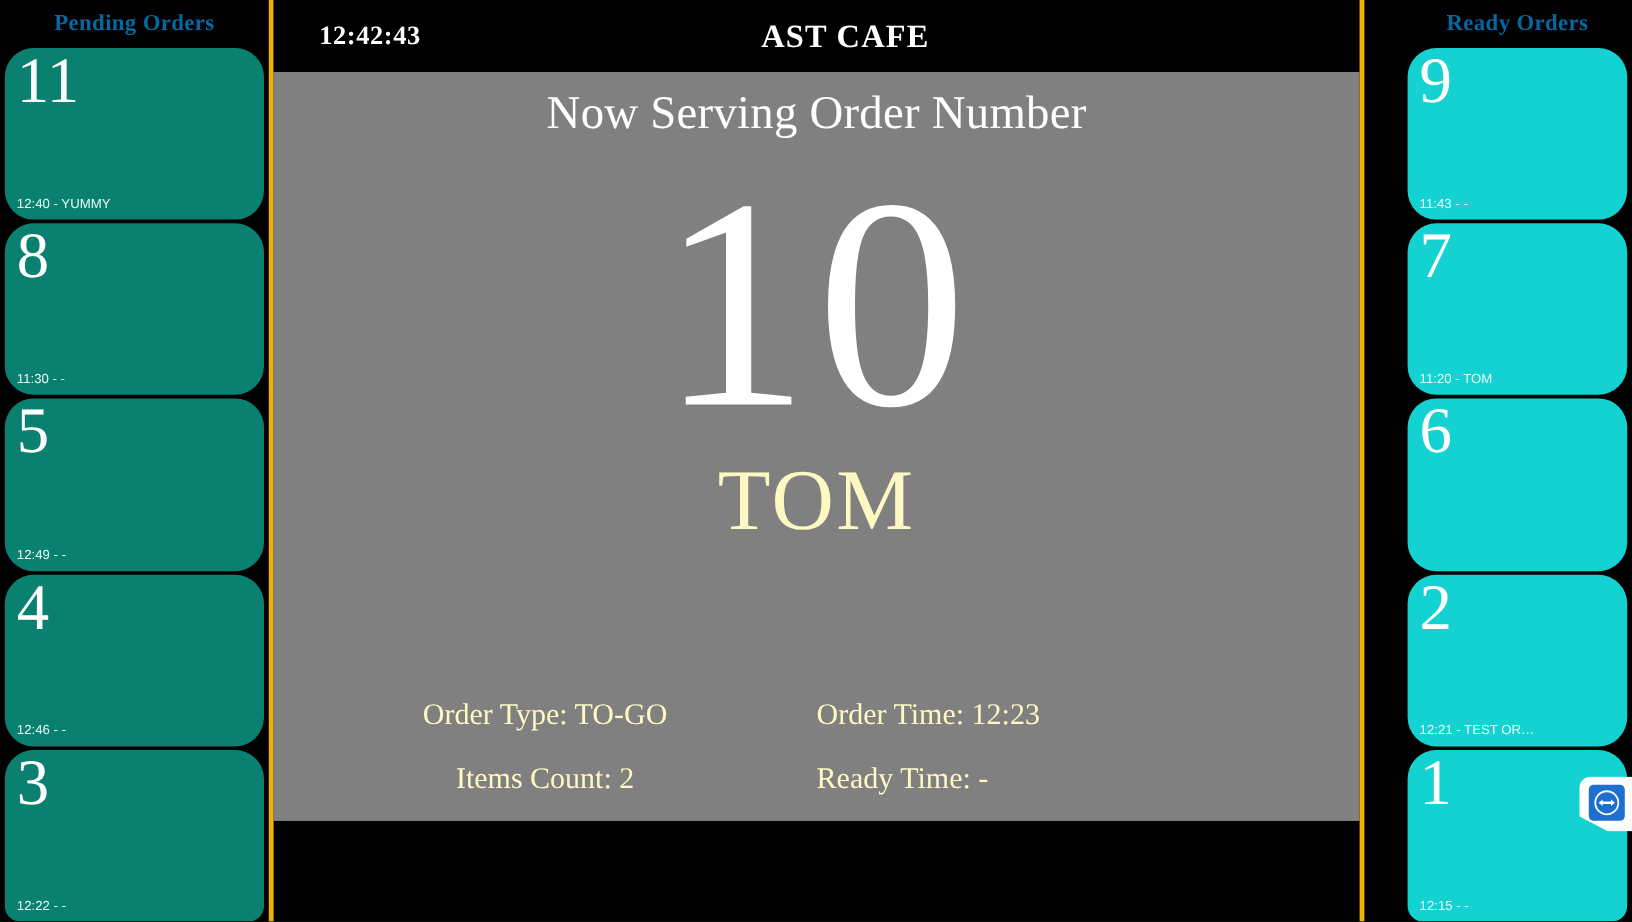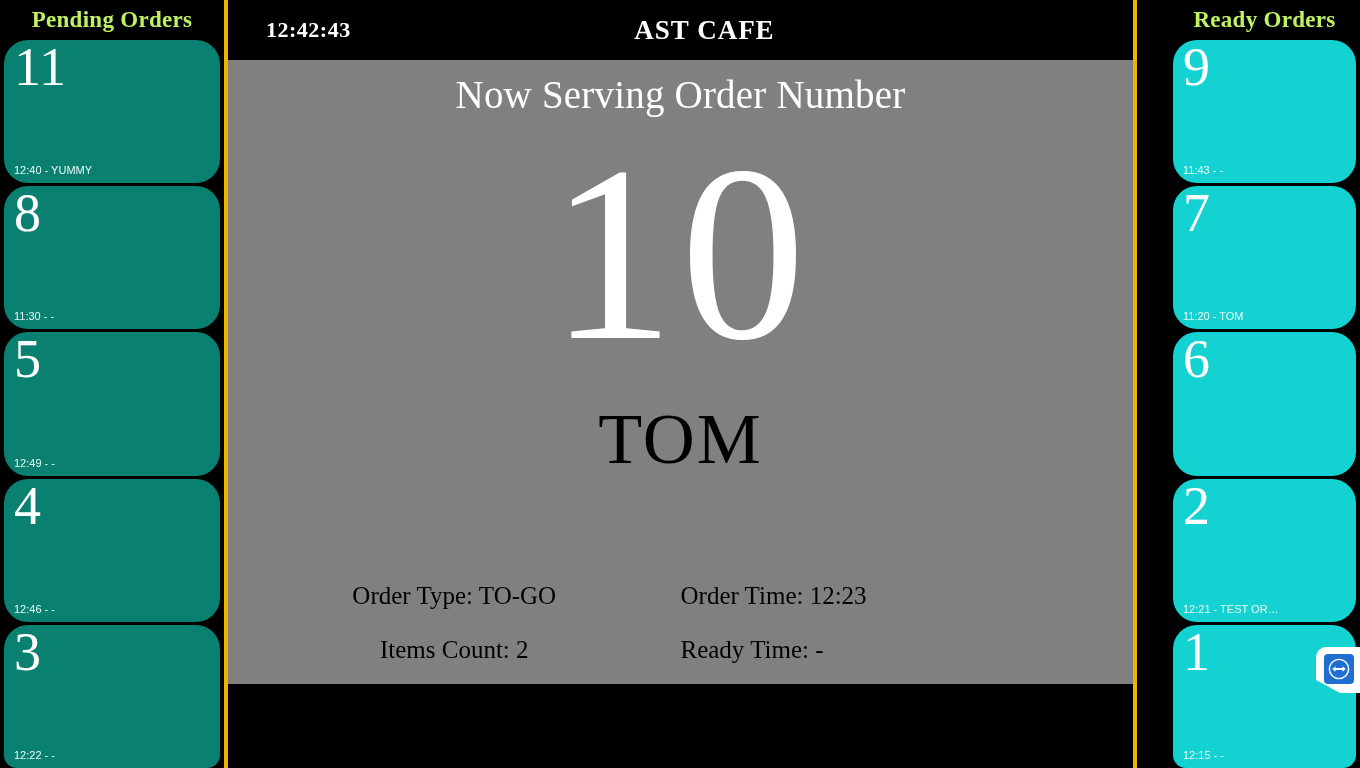"Pending Orders" .col-title { color: #bef264 -> #0369a1; font-size: 23px -> 19px }
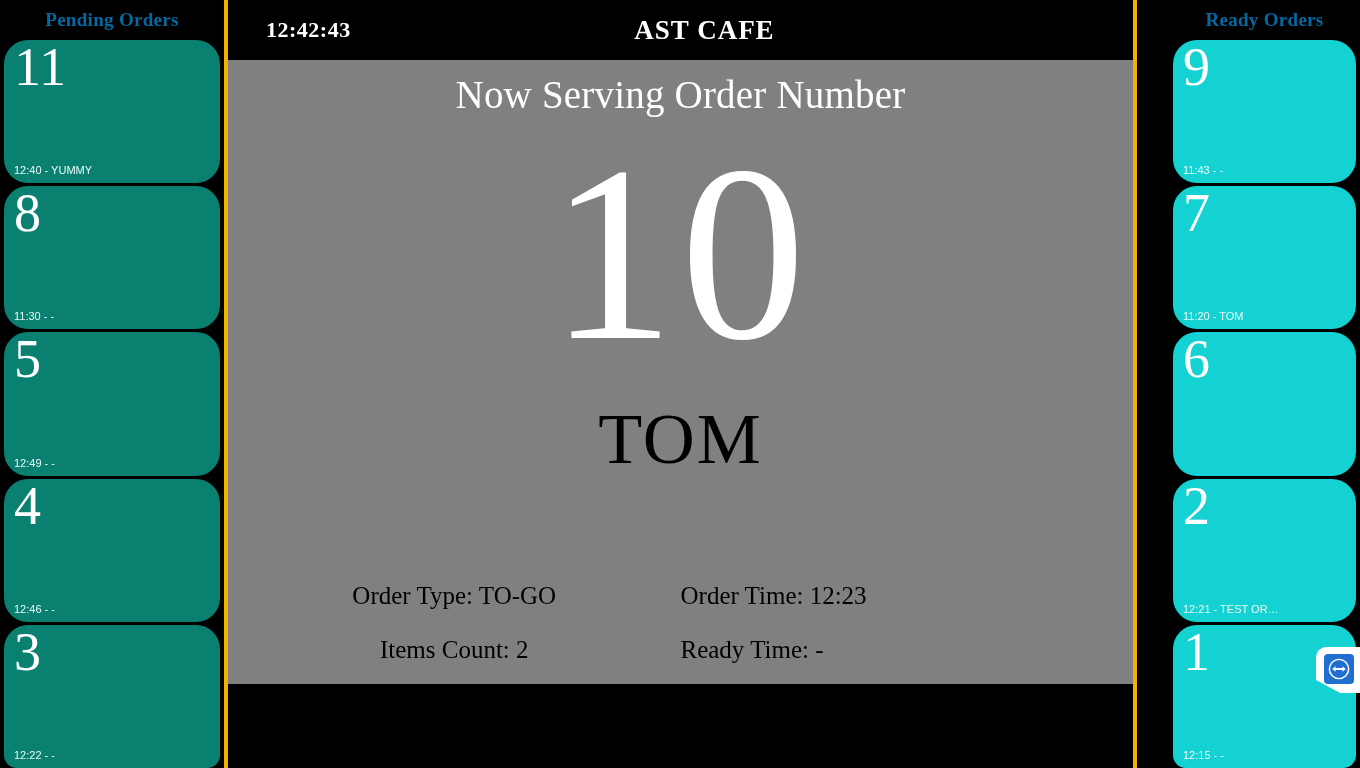"TOM" .cust-name { color: #000000 -> #fef9c3; margin-top: 22px -> none }
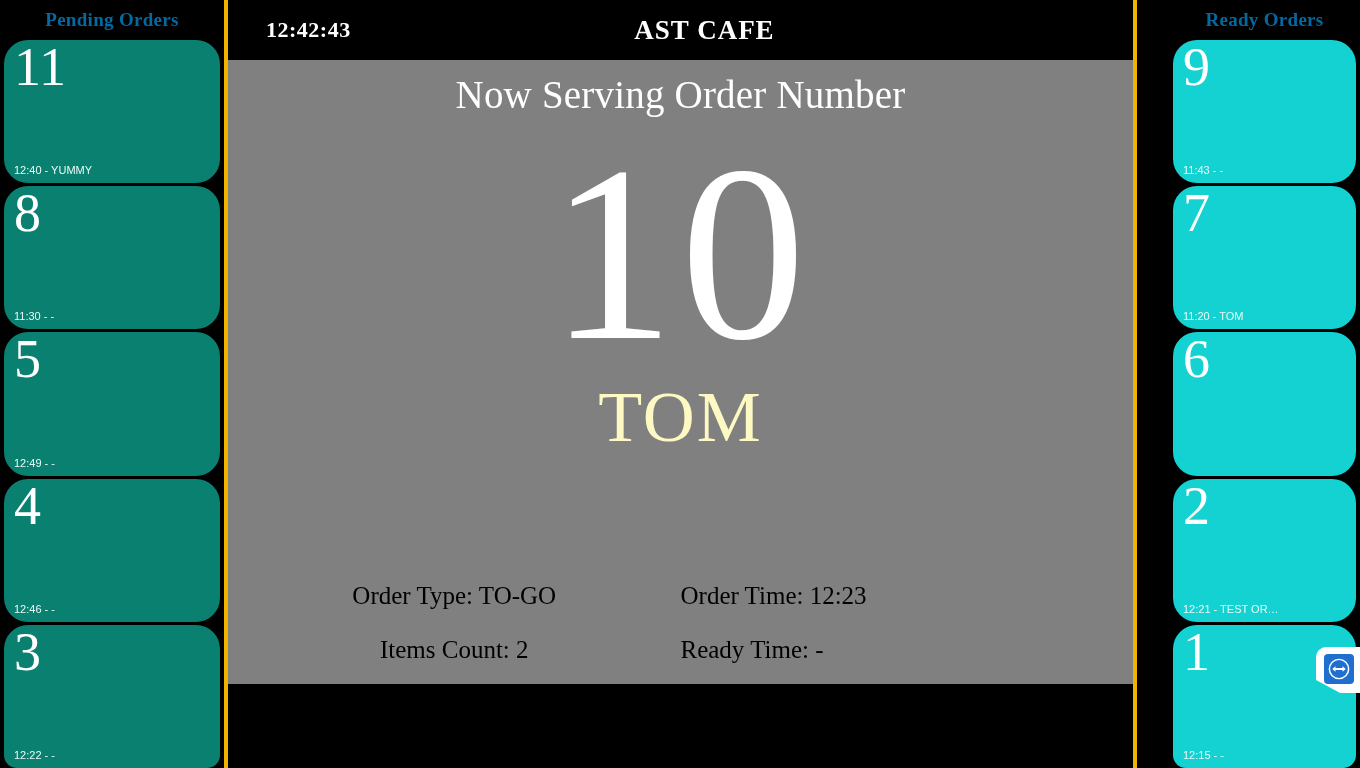"Order Type: TO-GO" .detail-grid { color: #000000 -> #fef9c3 }
